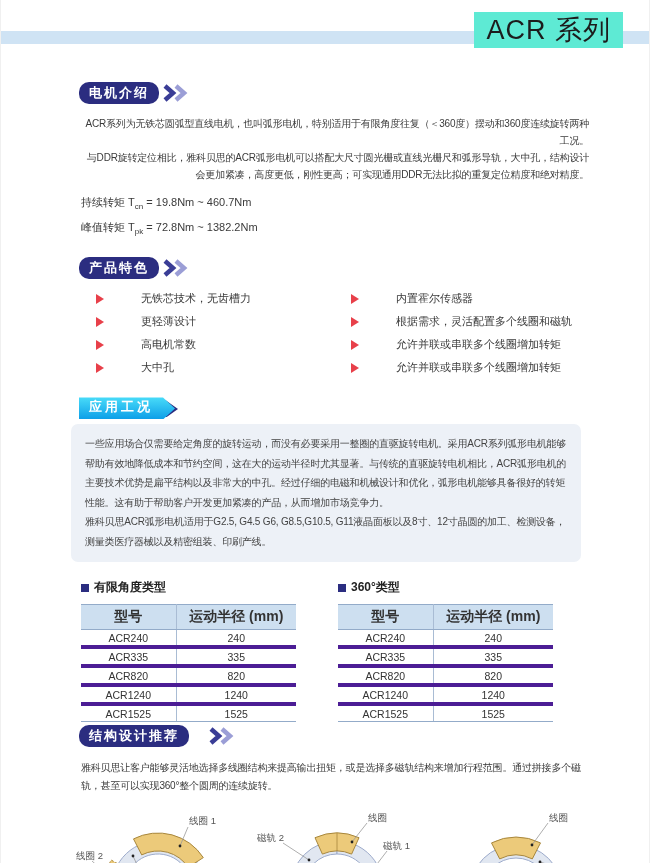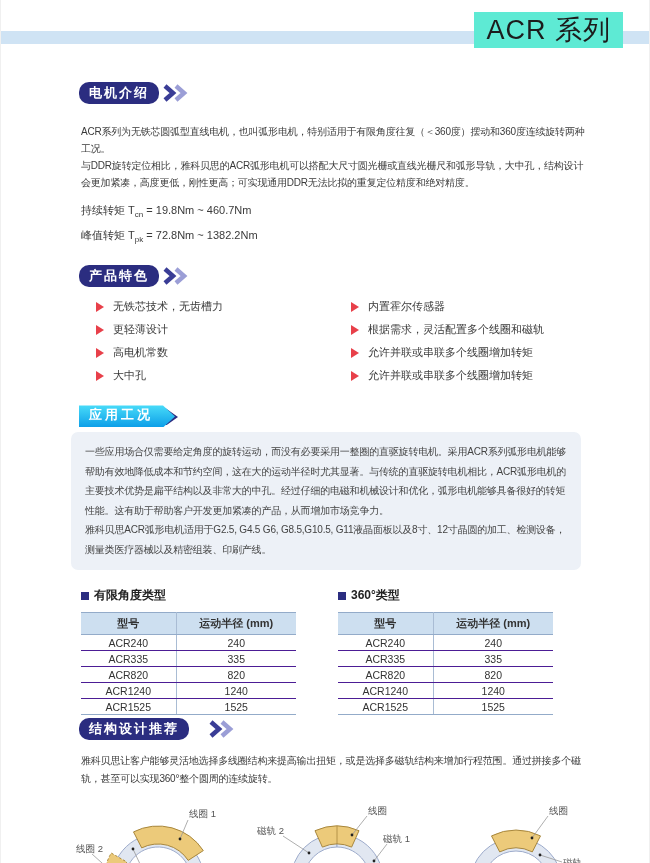"ACR系列为无铁芯圆弧型直线电机，也叫弧形电机，特别适用于有限角度往复（＜360" .intro-text { margin: 19px 60px 0 80px -> 11px 60px 0 80px; text-align: none -> right }
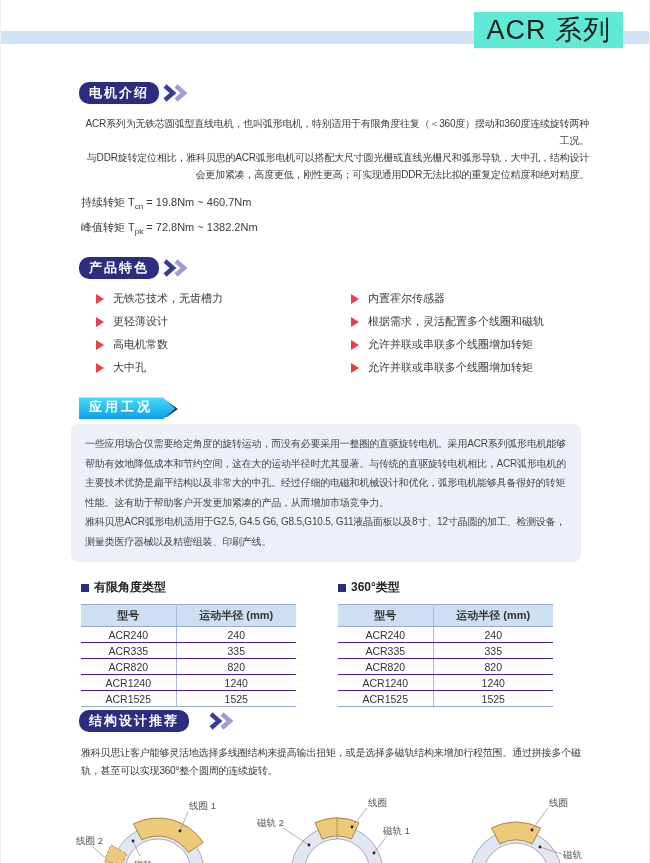"无铁芯技术，无齿槽力" .feature-item { gap: none -> 28px }
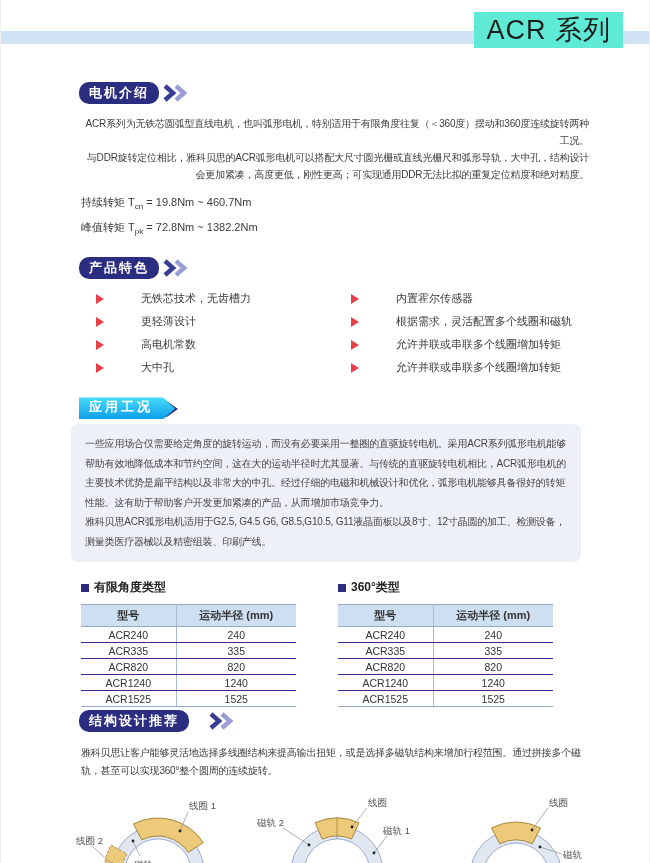"型号" table.spec th { font-size: 11px -> 14px }
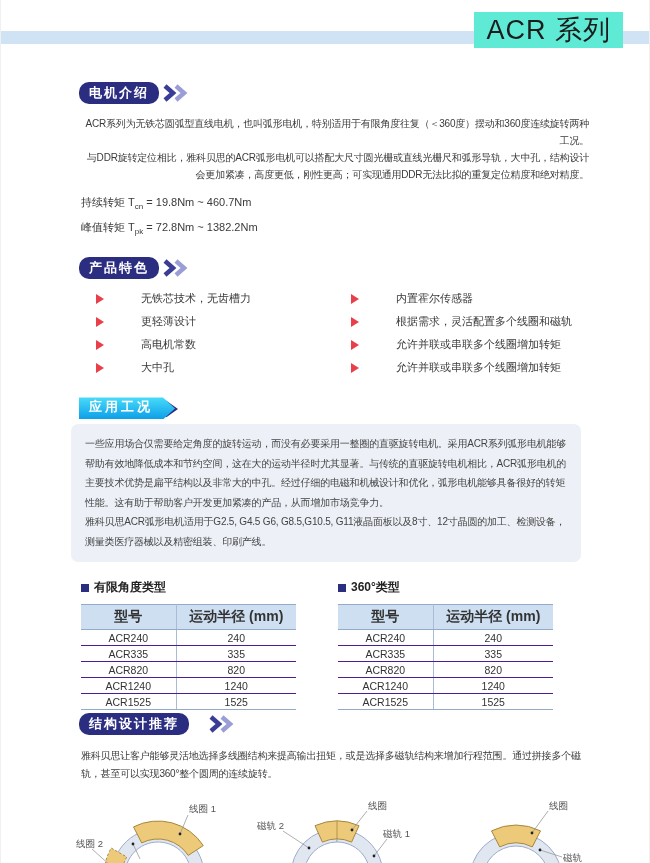"ACR240" table.spec td { border-bottom: 1px solid #4c1d95 -> 4px solid #4c1d95 }
